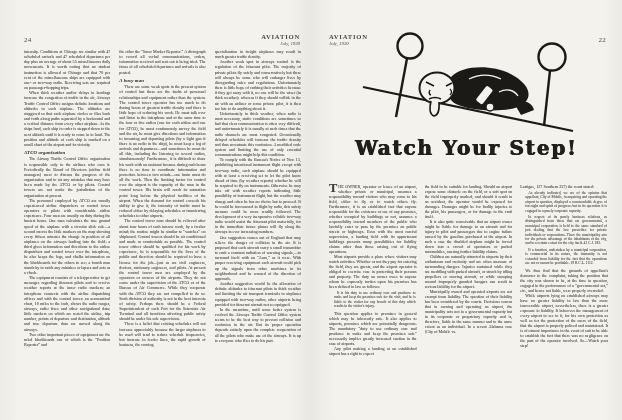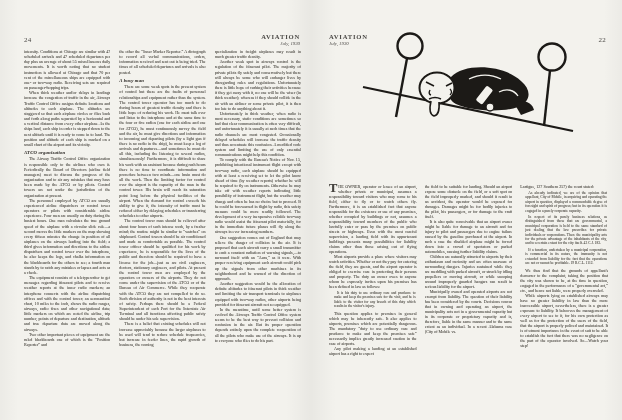"Watch Your Step!" h1.article-title { html: none -> <h1>Watch Your Step!</h1> }
